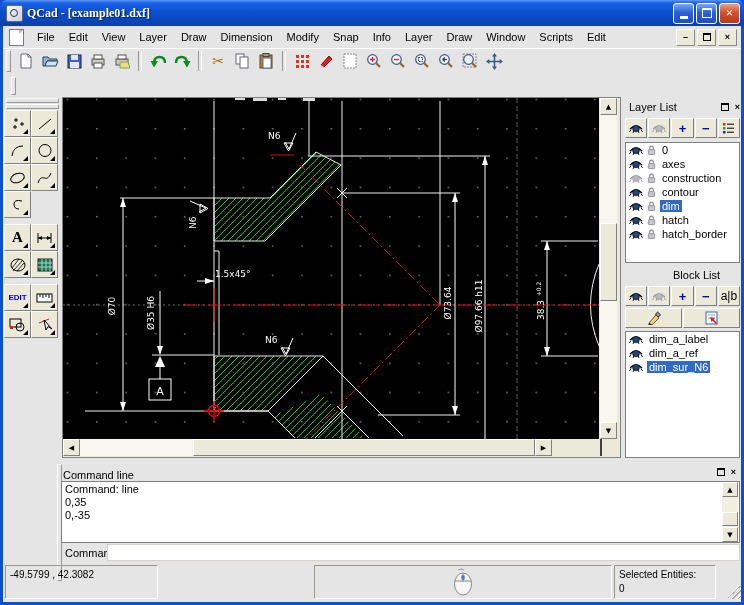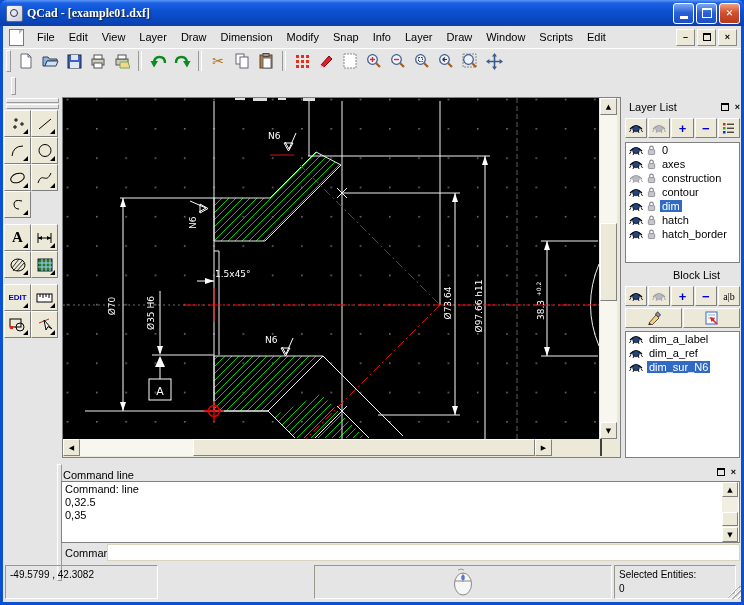"a|b" span { font-family: Liberation Serif, serif -> none; font-size: 10px -> 12px }
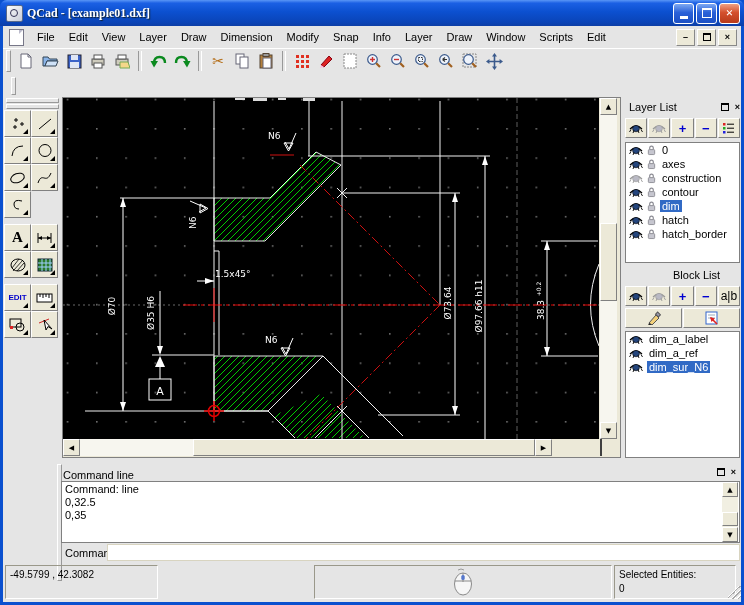"0,32.5" div { html: <div>0,32.5</div> -> none }
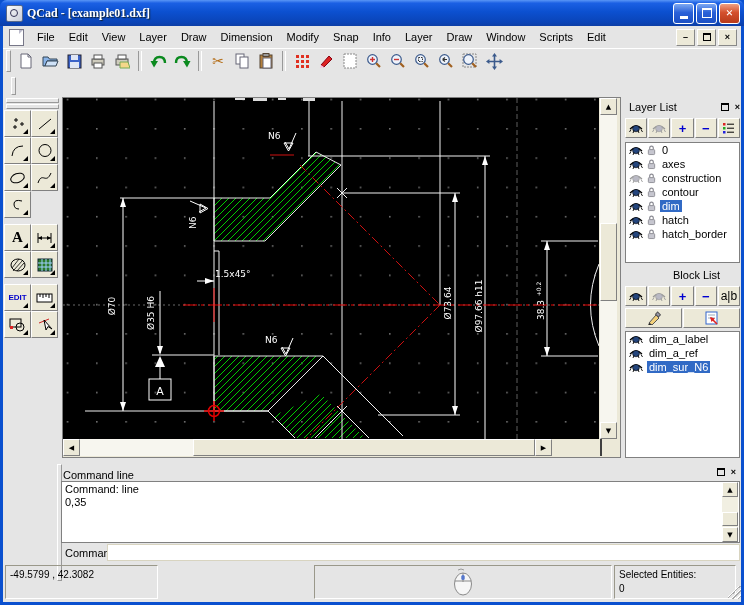"0,-35" div { html: none -> <div>0,-35</div> }
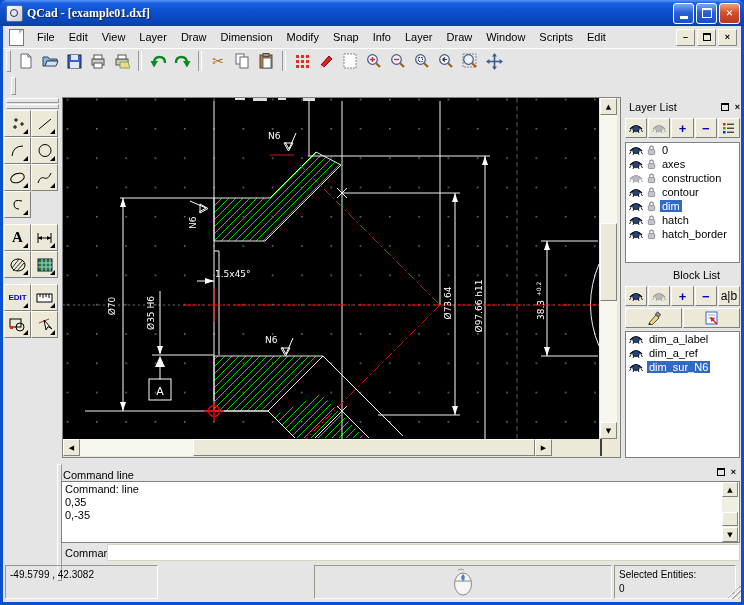"Selected Entities:" div.sb-panel { width: 122px -> 102px }
